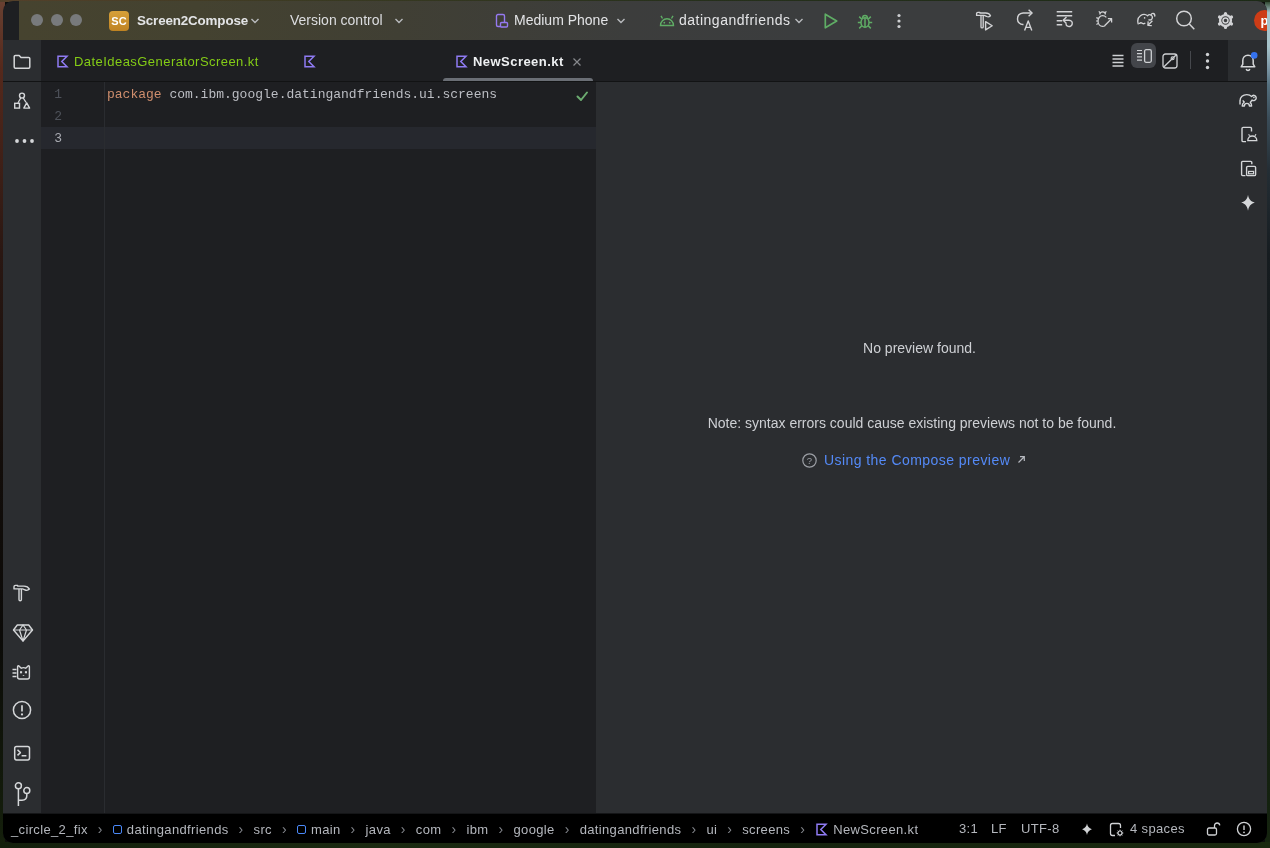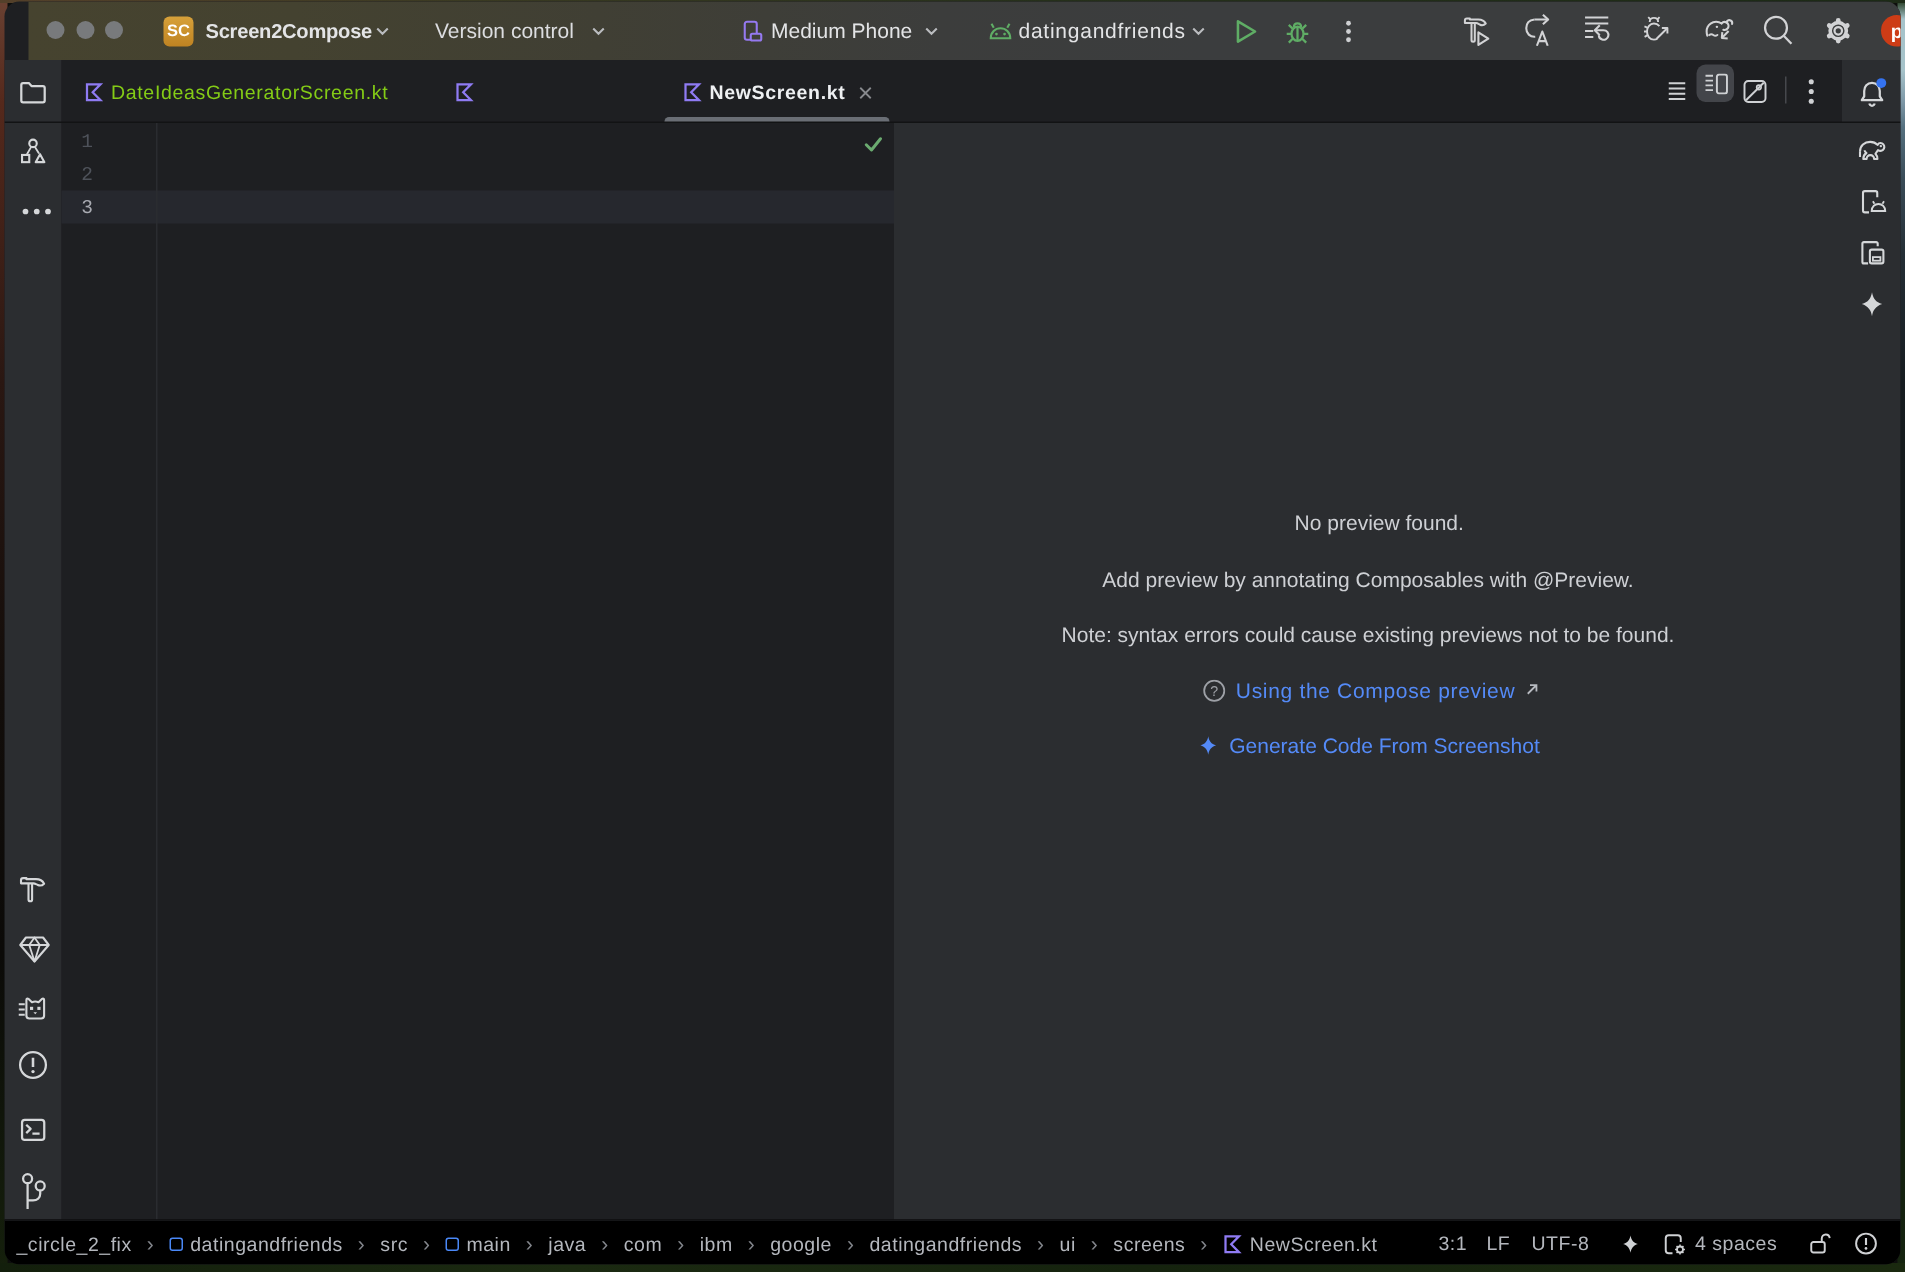"package" div.code-line { html: none -> <div><span>package</span> com.ibm.google.datingandfriends.ui.screens</div> }
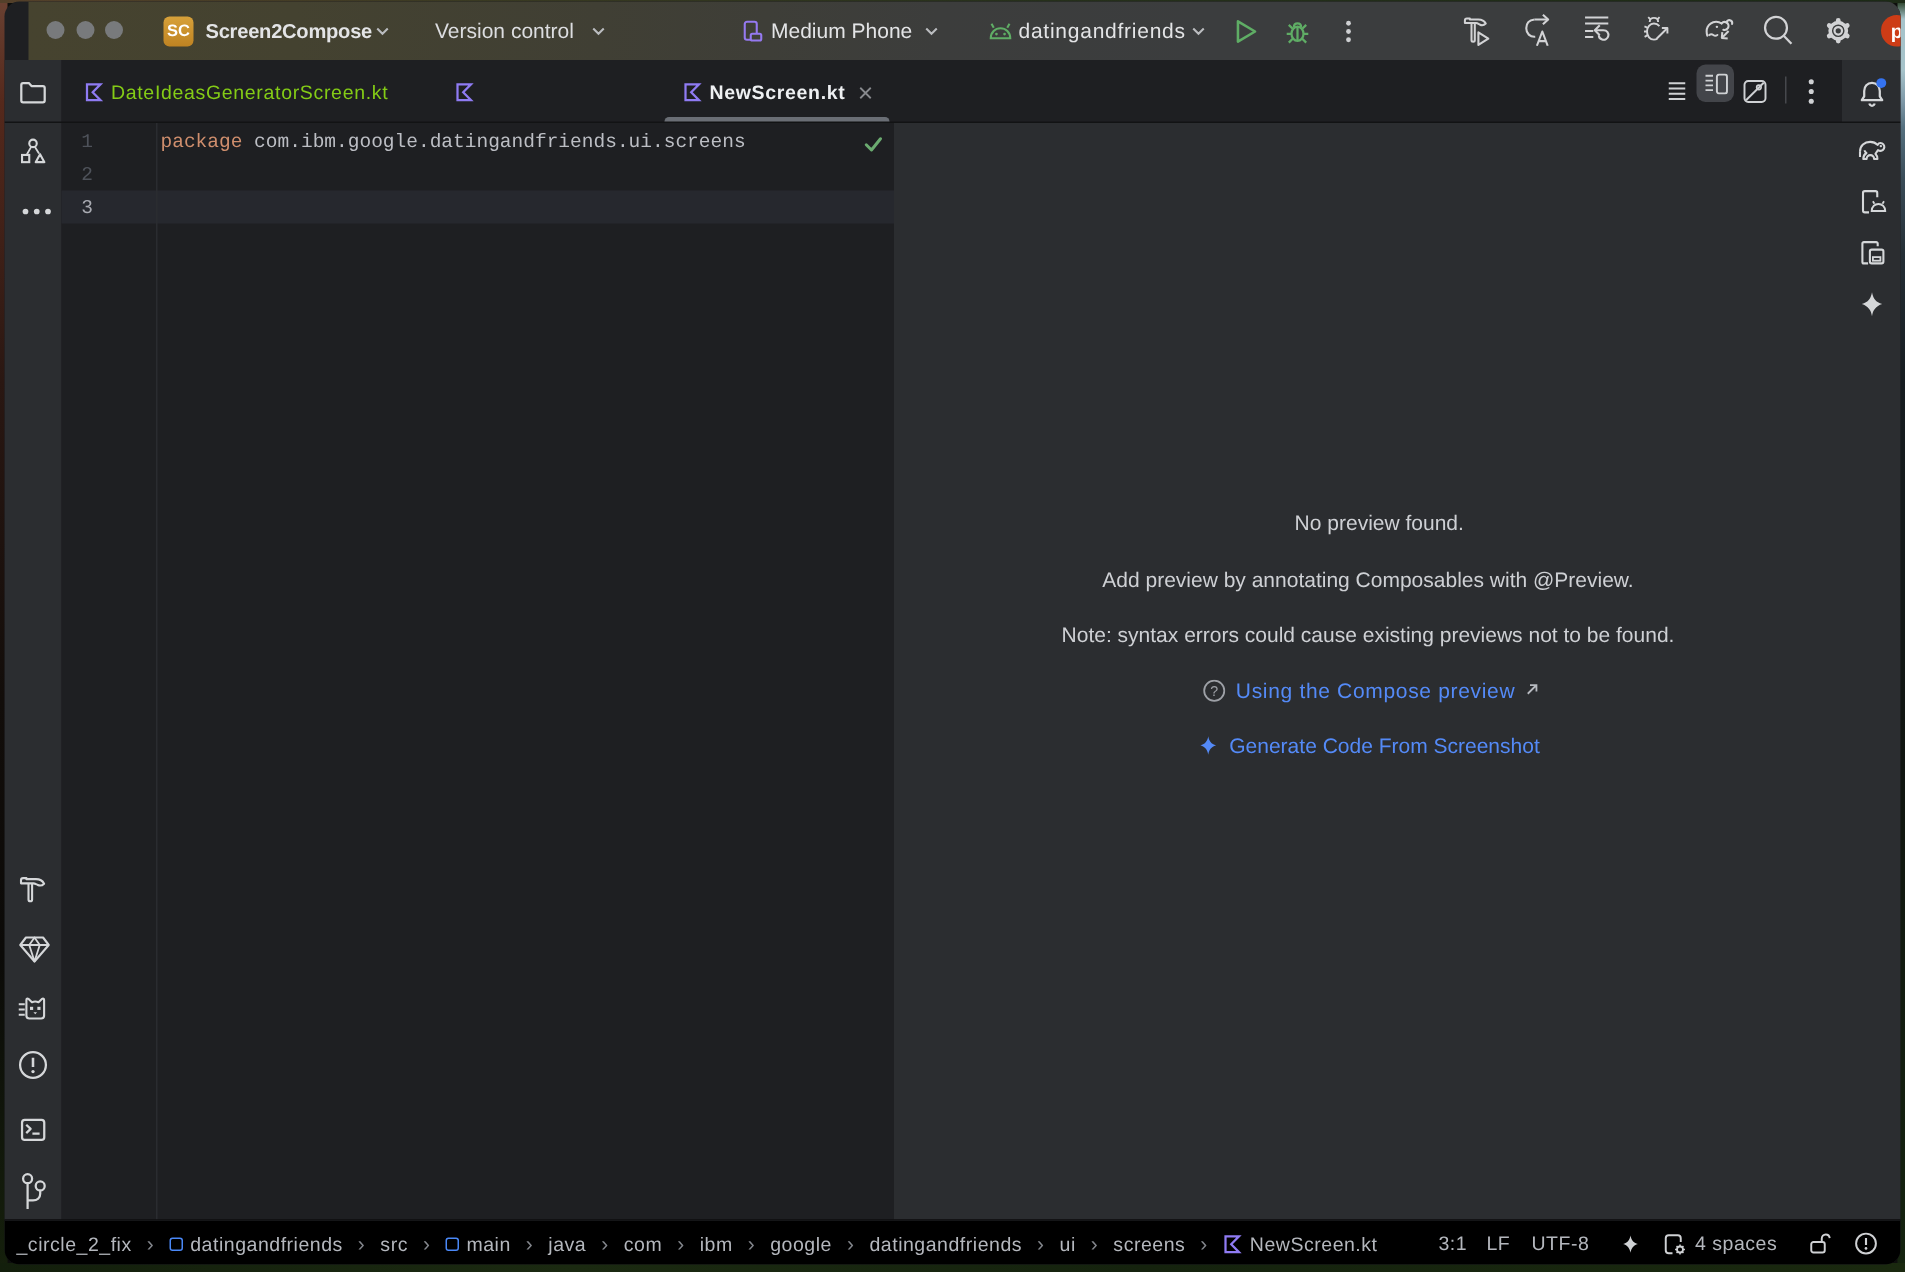"Add preview by annotating Composables" div.pv-text { html: <div>Add preview by annotating Composables with @Preview.</div> -> none }
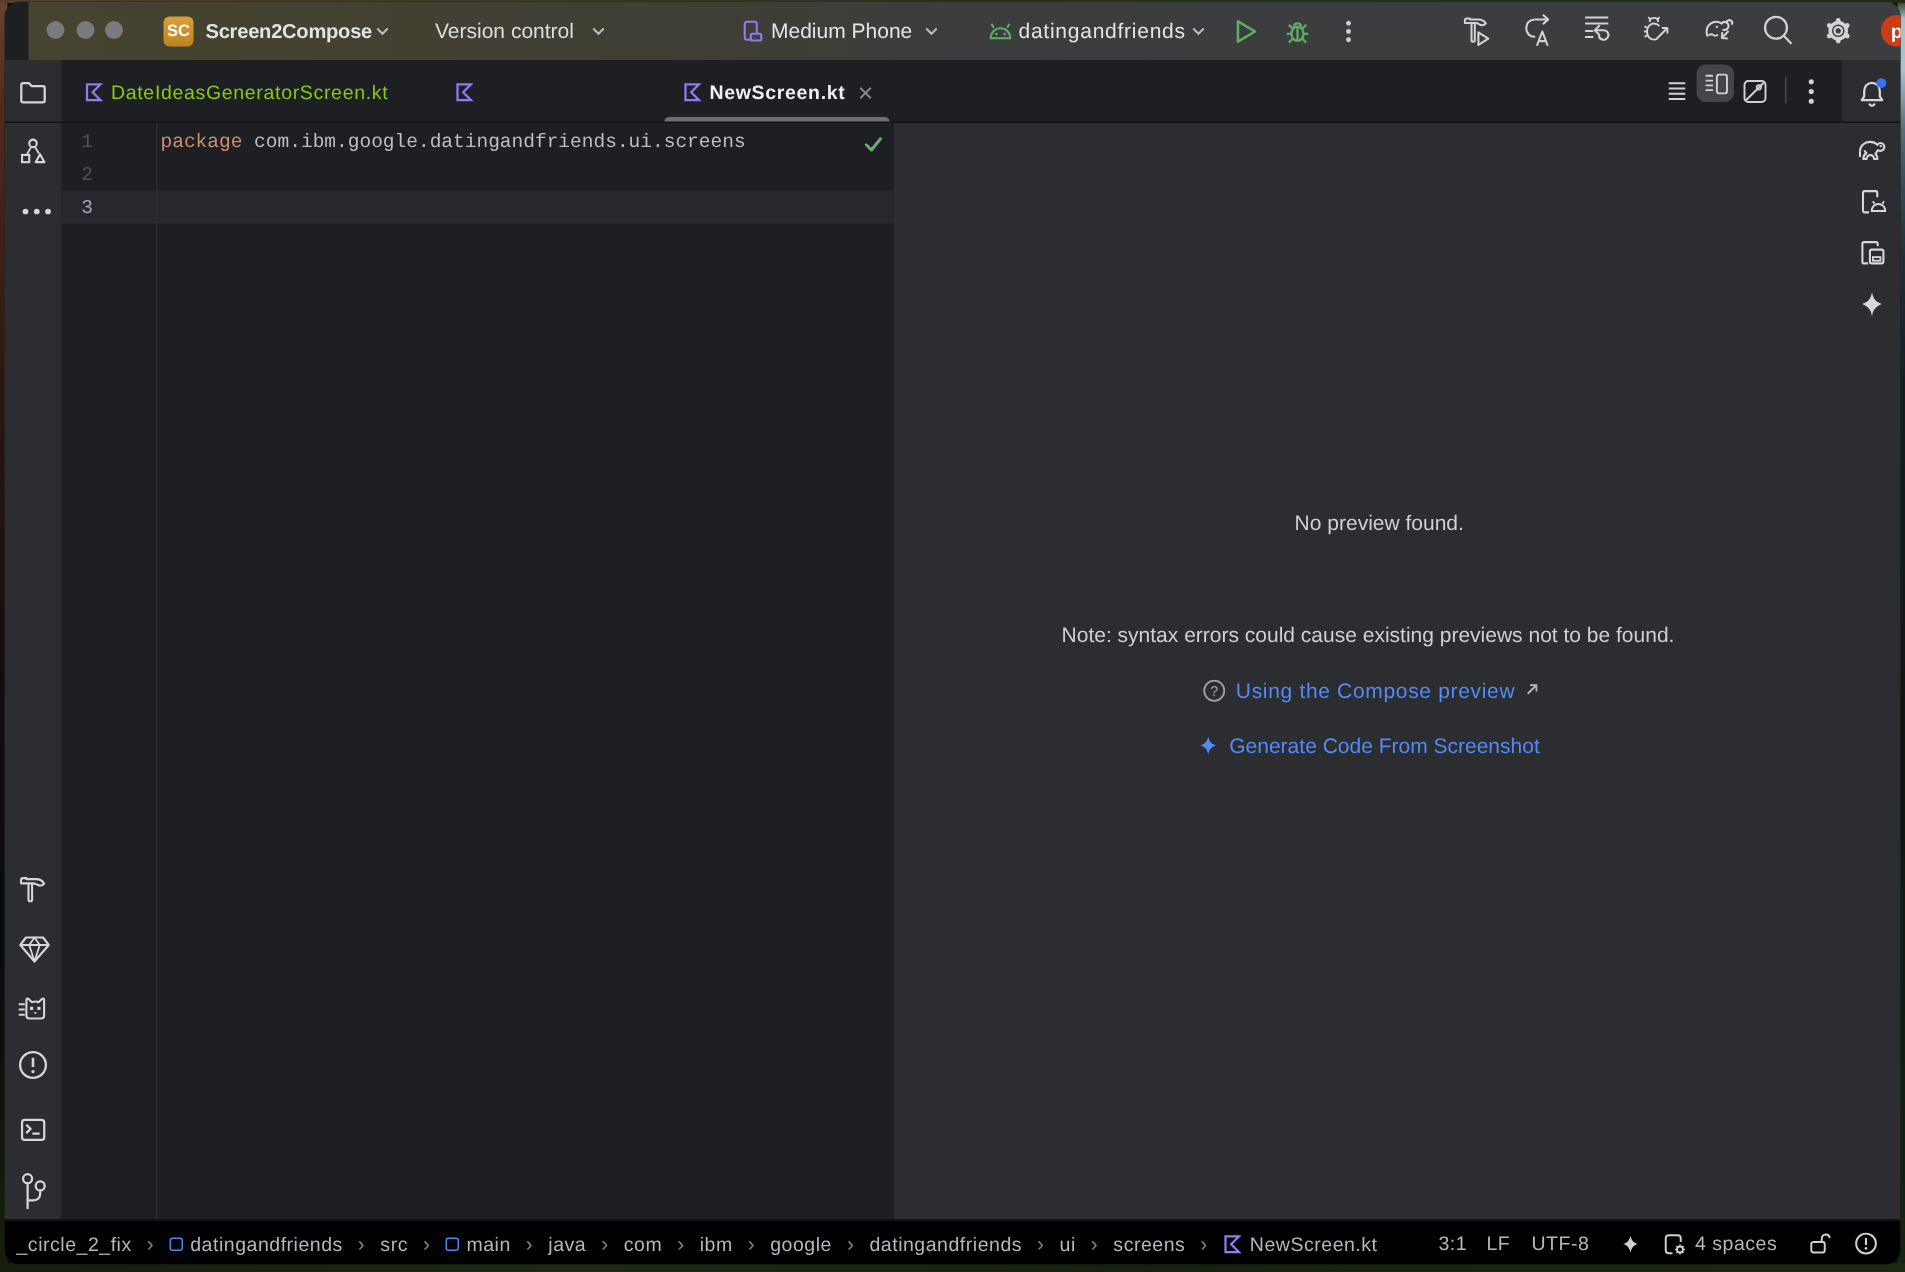"Generate Code From Screenshot" div.pv-text { html: <div> <svg> <path></path> </svg><span>Generate Code From Screenshot</span> </div> -> none }
